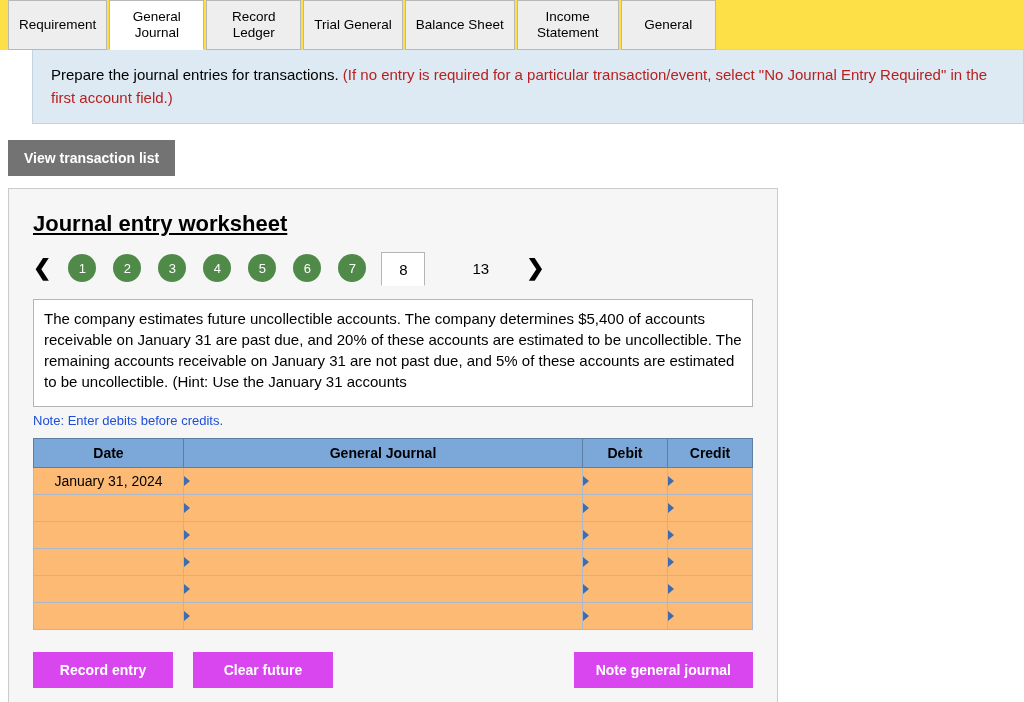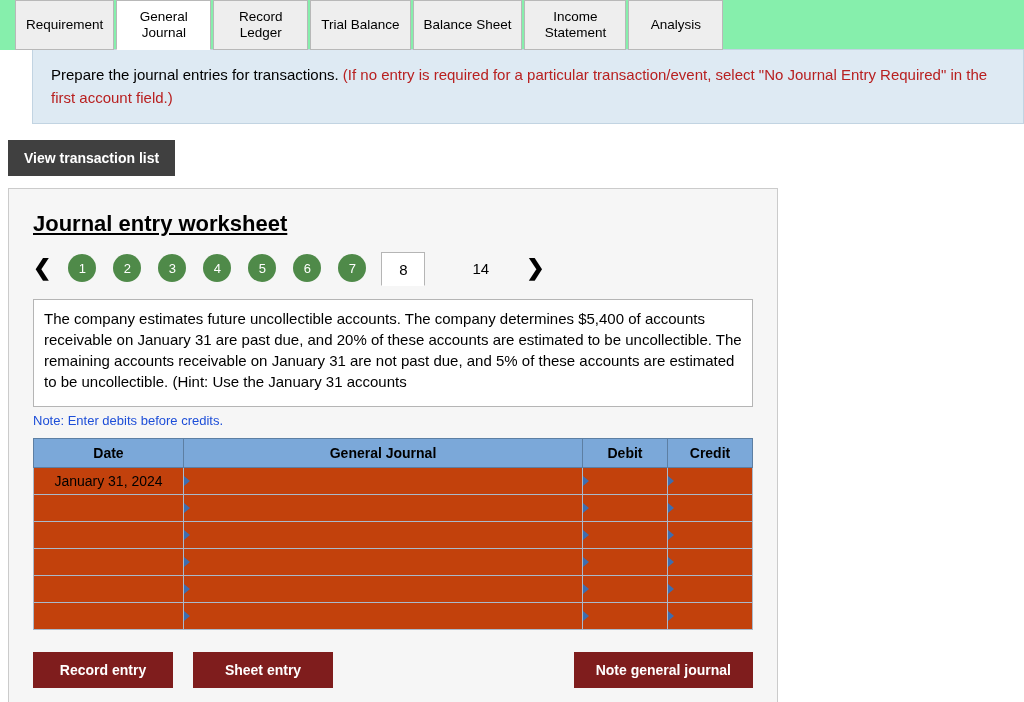"Requirement" .tabs { background: #86efac -> #fde047; padding: 0 15px -> 0 8px }
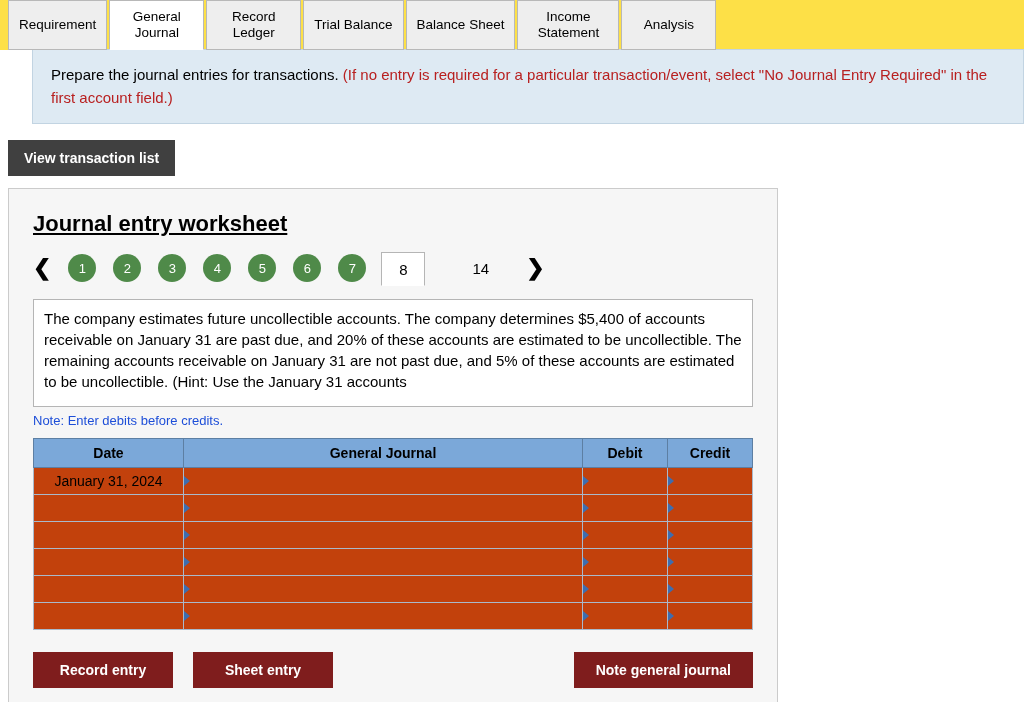"Trial Balance" div.tab { text: Balance -> General }
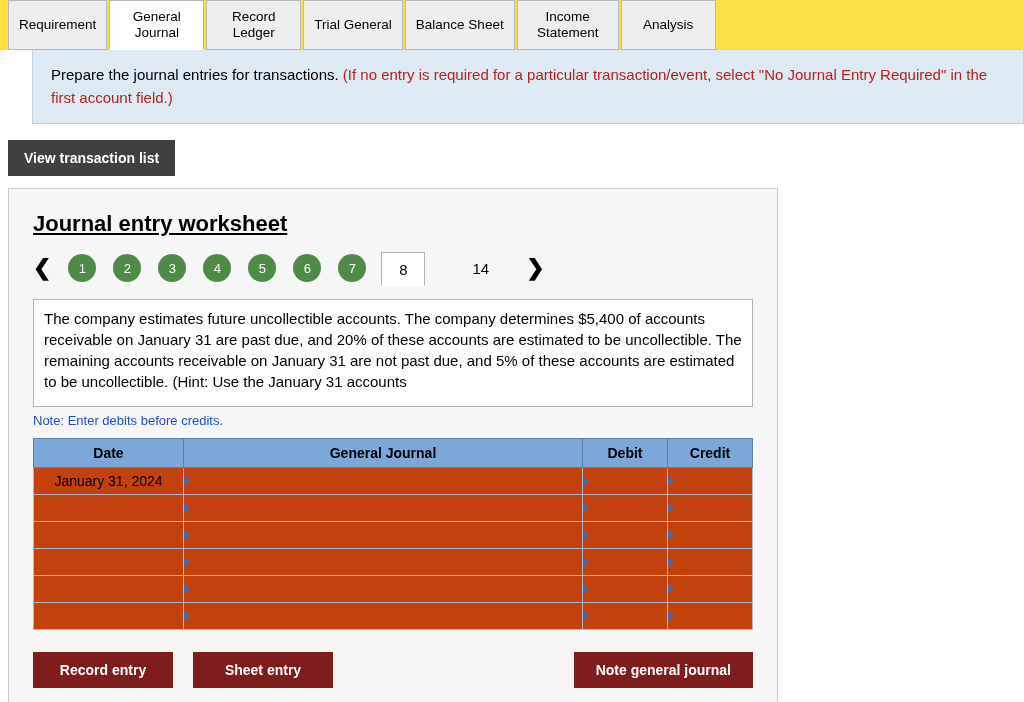"Analysis" div.tab { text: Analysis -> General }
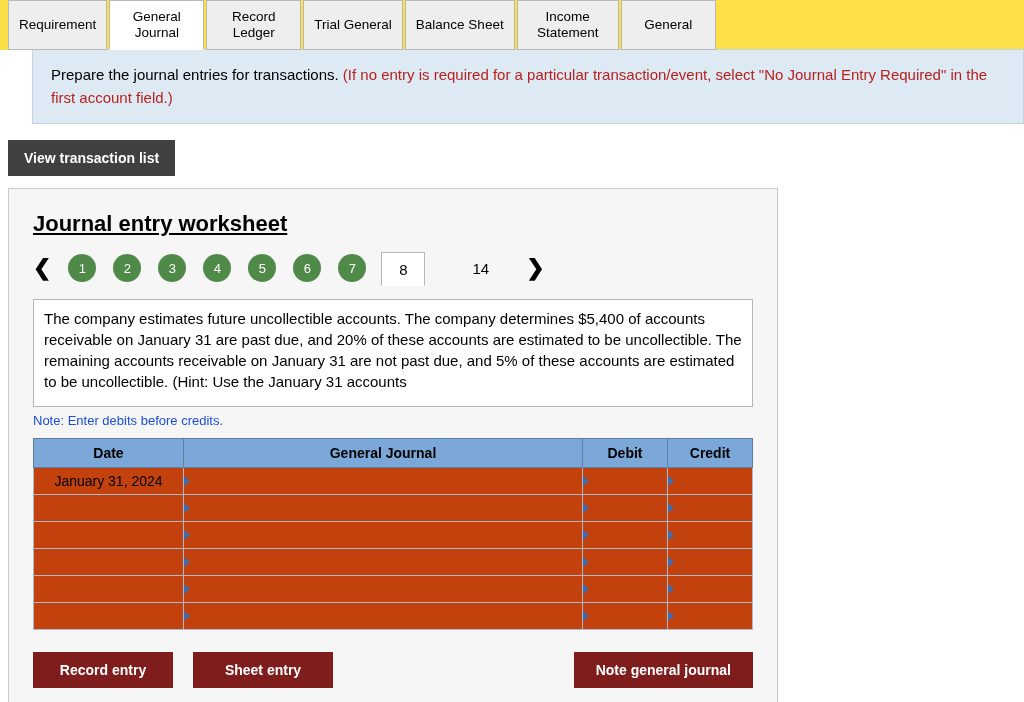"View transaction list" .btn-blue { background: #404040 -> #737373 }
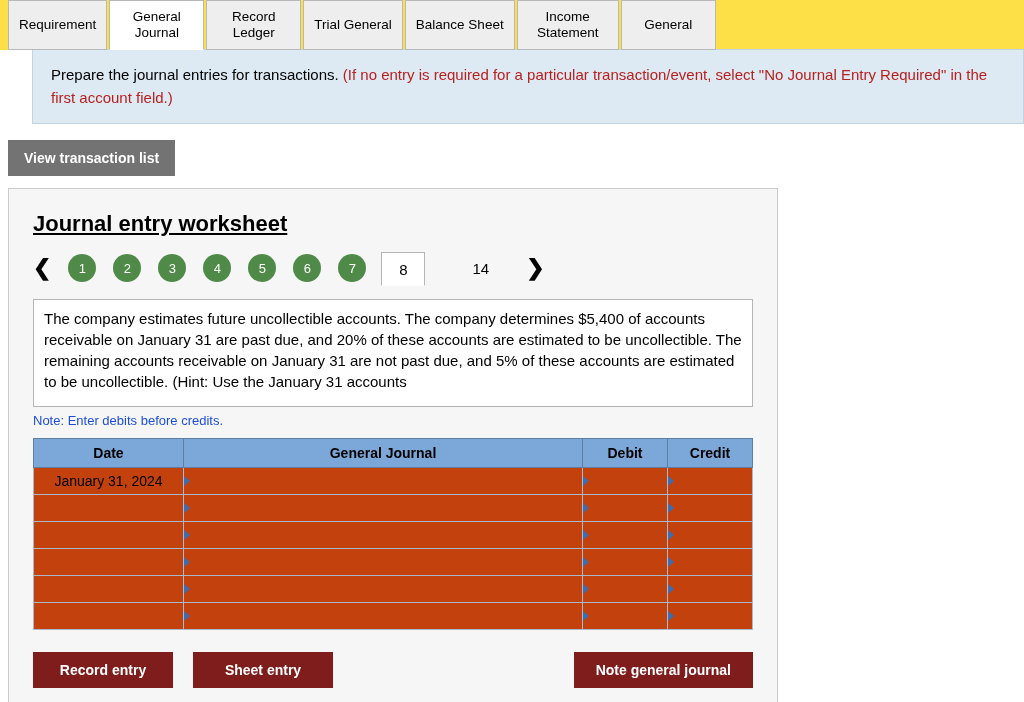"14" span.step-total { text: 14 -> 13 }
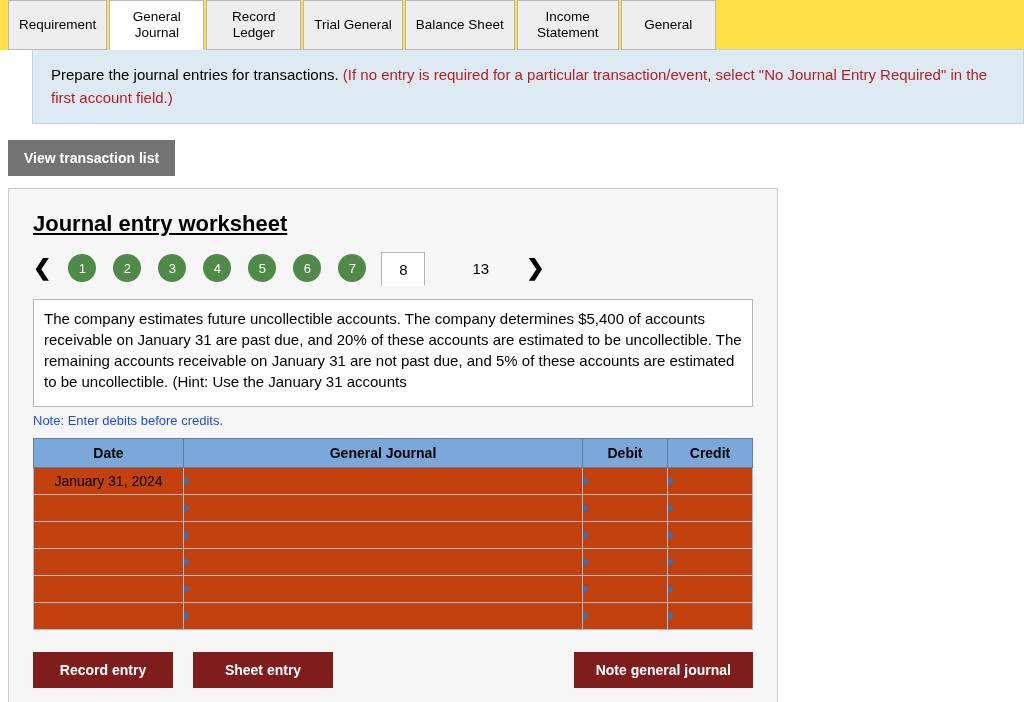"Date" table.je { background: #c2410c -> #fdba74 }
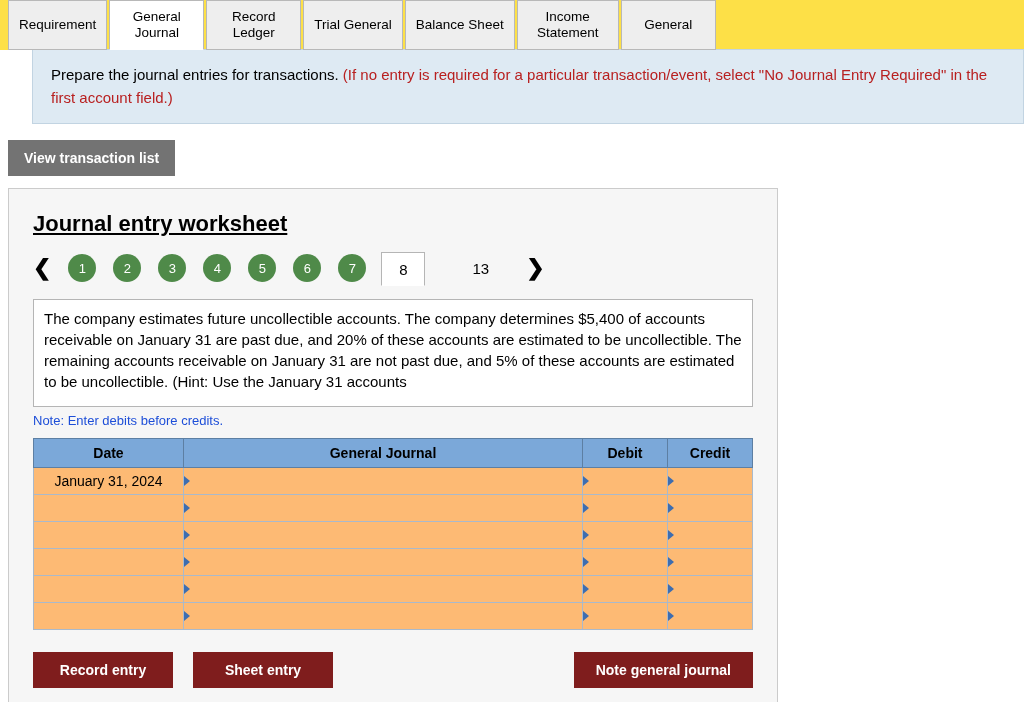"Record entry" .btn-med { background: #7f1d1d -> #d946ef }
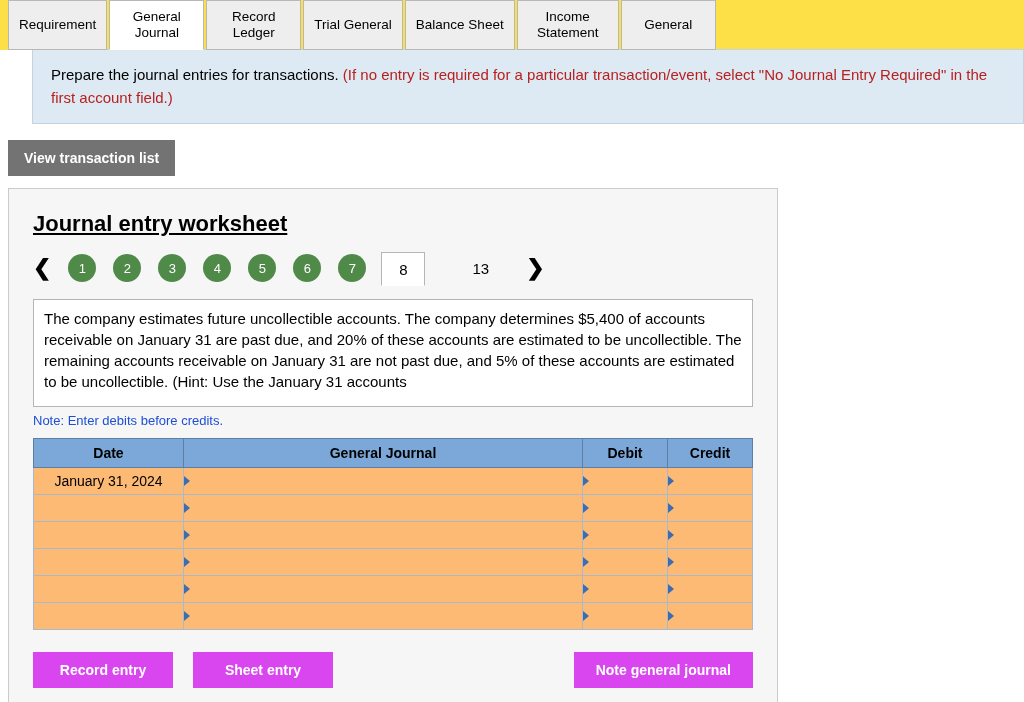"Sheet entry" button.btn-med { text: Sheet entry -> Clear future }
